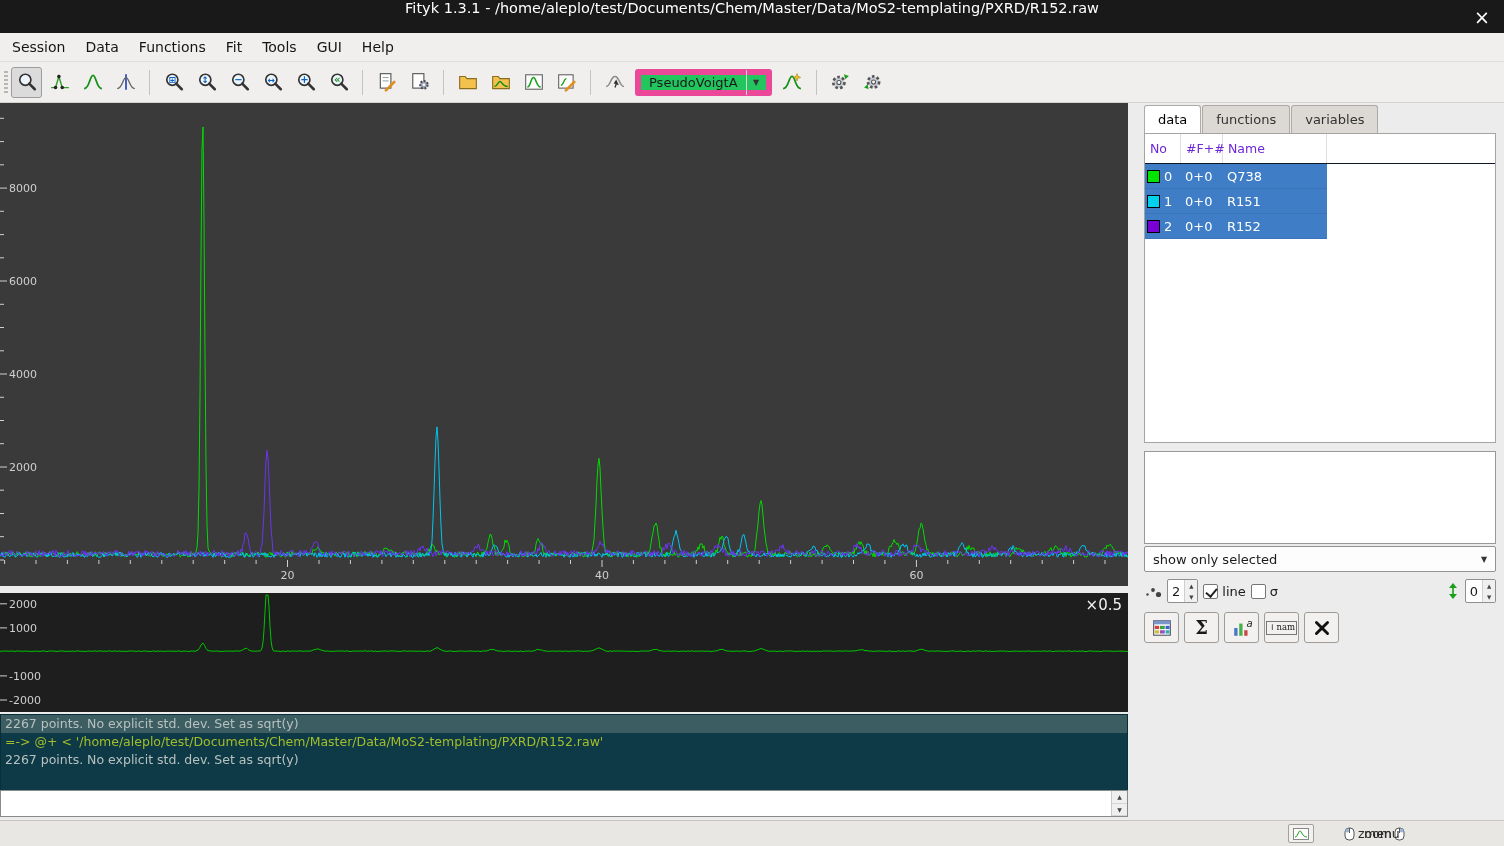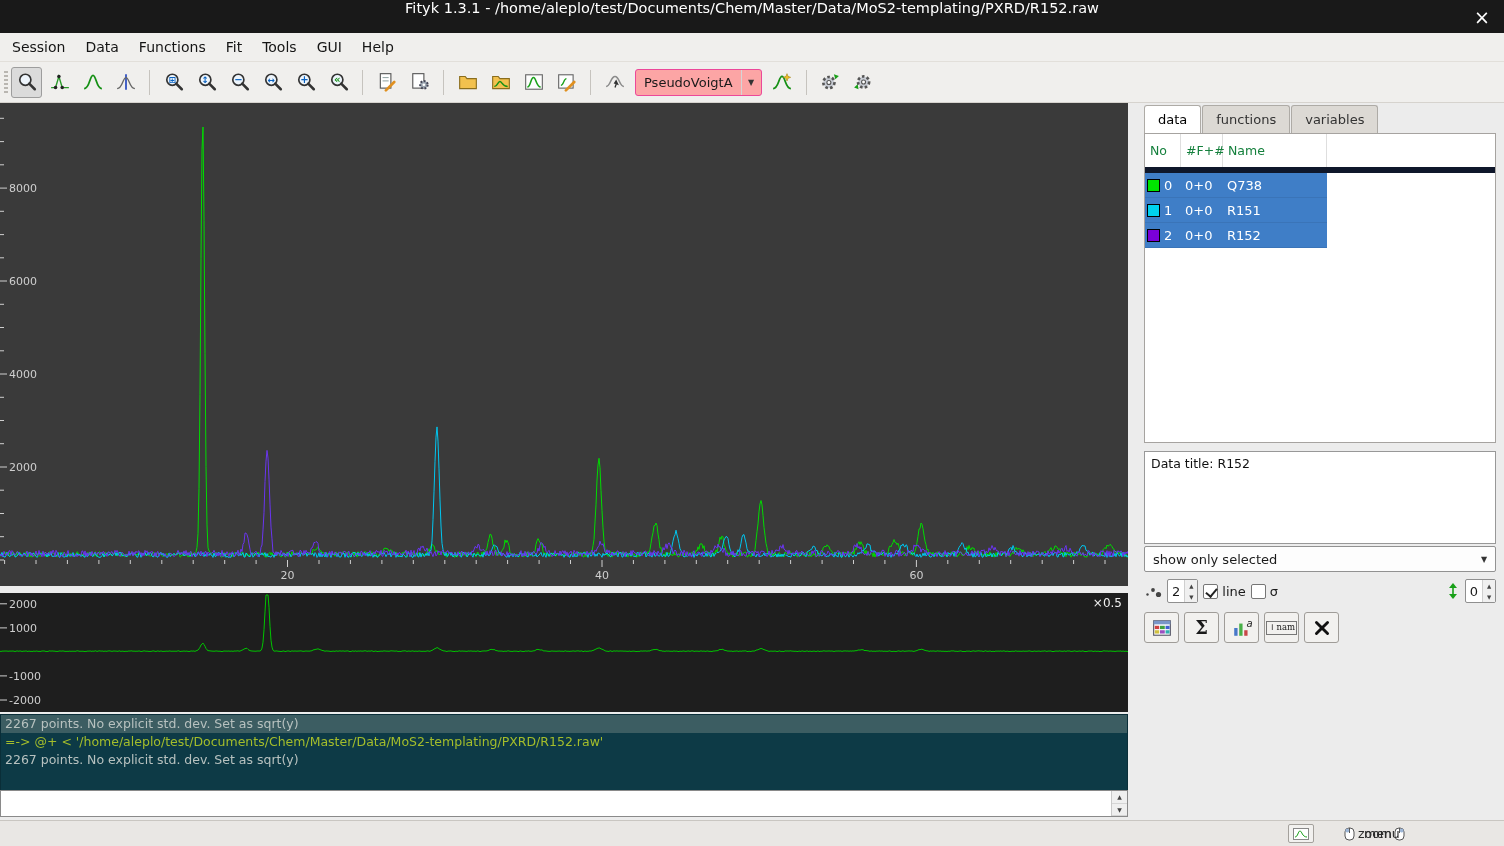"PseudoVoigtA" #peak-type-dropdown { background: #fca5a5 -> #22c55e; border: 1px solid #ec4899 -> 6px solid #ec4899 }
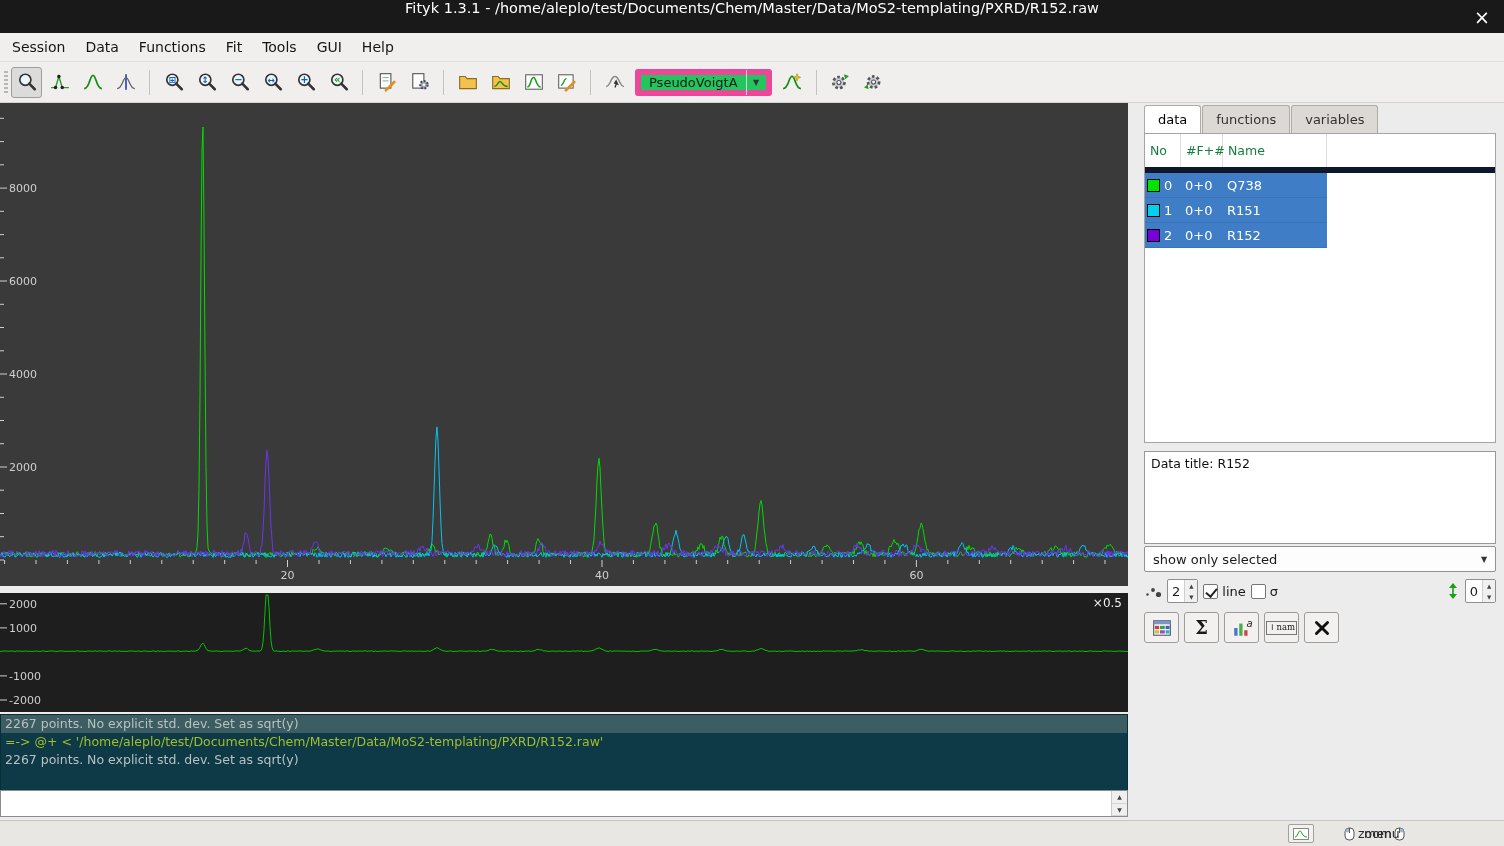"No" .dg-header { border-bottom: 6px solid #0f172a -> 1px solid #0f172a; color: #15803d -> #6d28d9; height: 39px -> 30px }
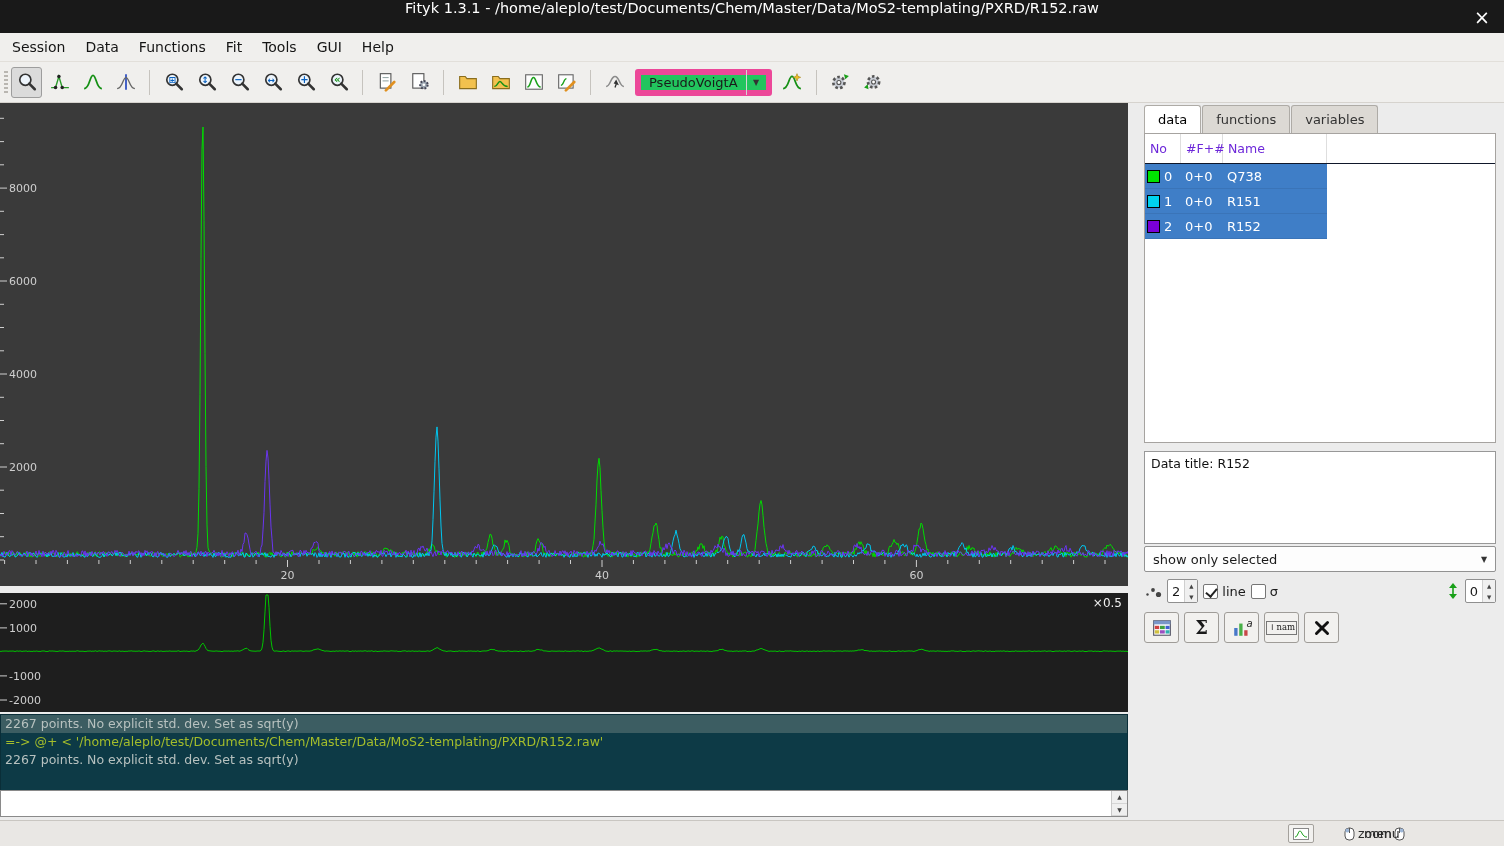"Data title: R152" div { html: <div>Data title: R152</div> -> none }
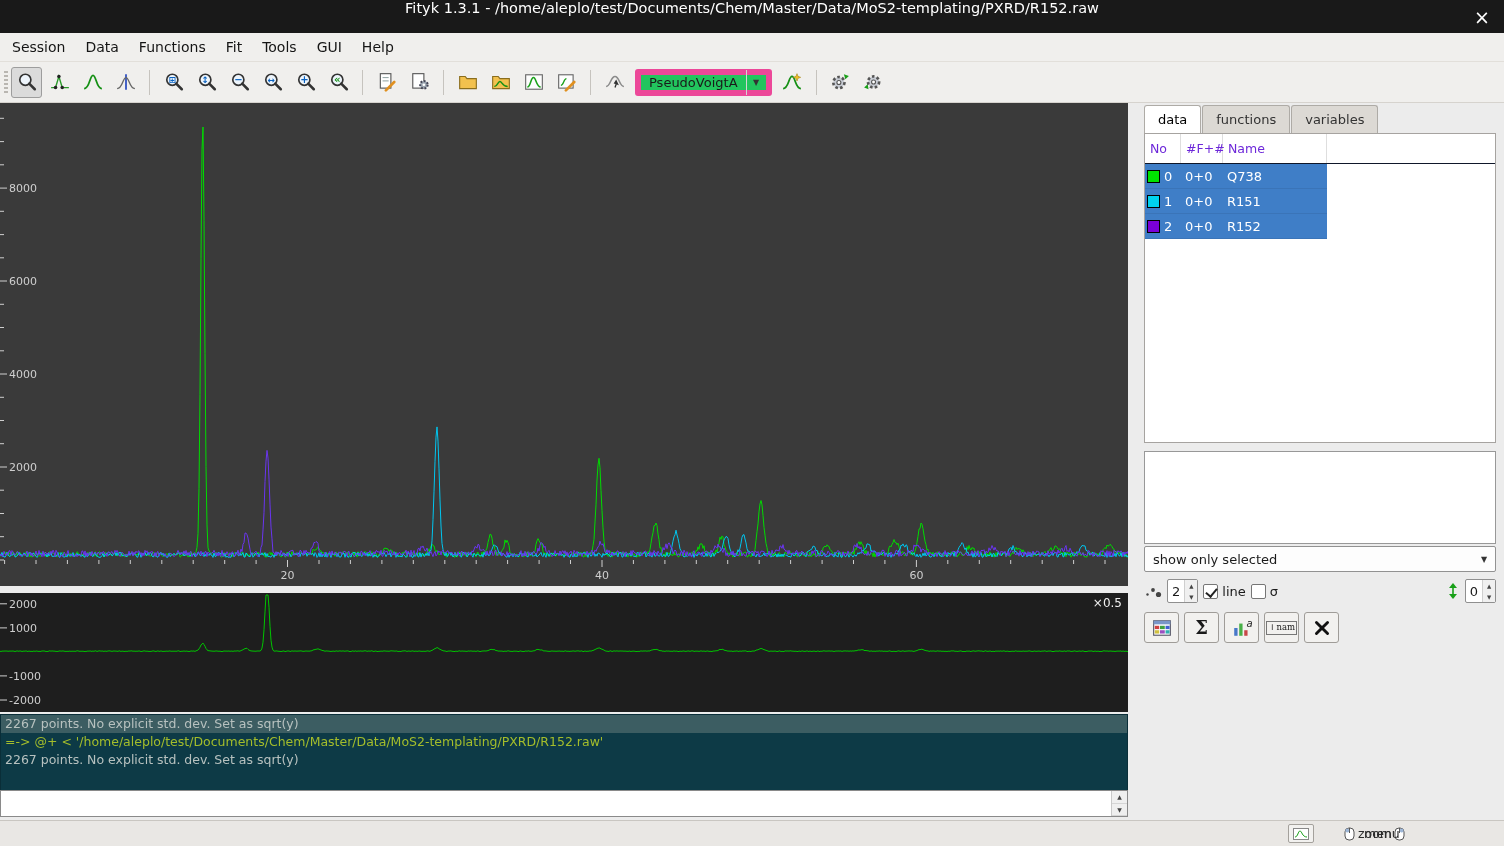"×0.5" #aux-scale-label { font-size: 12px -> 15px }
